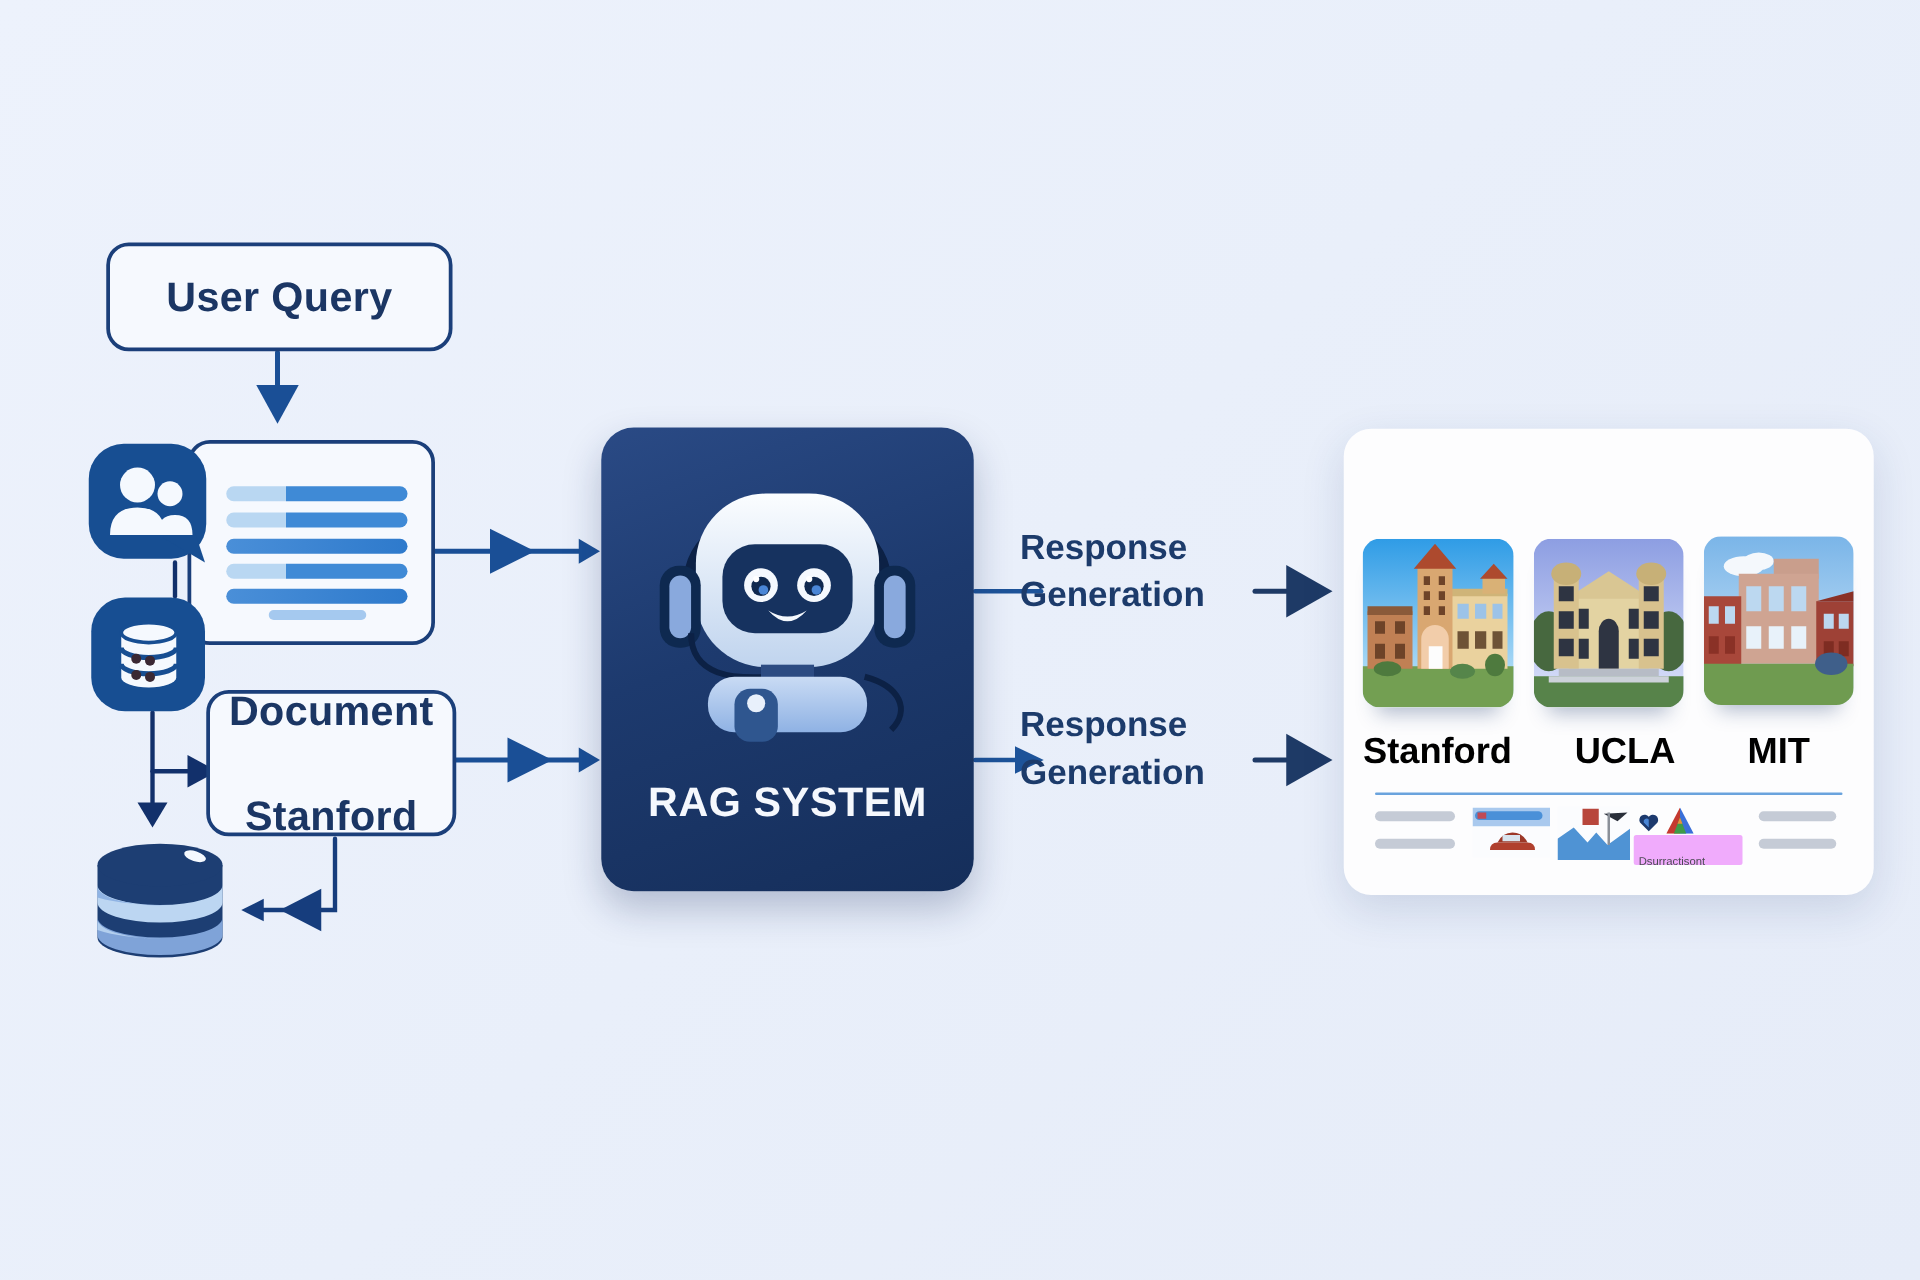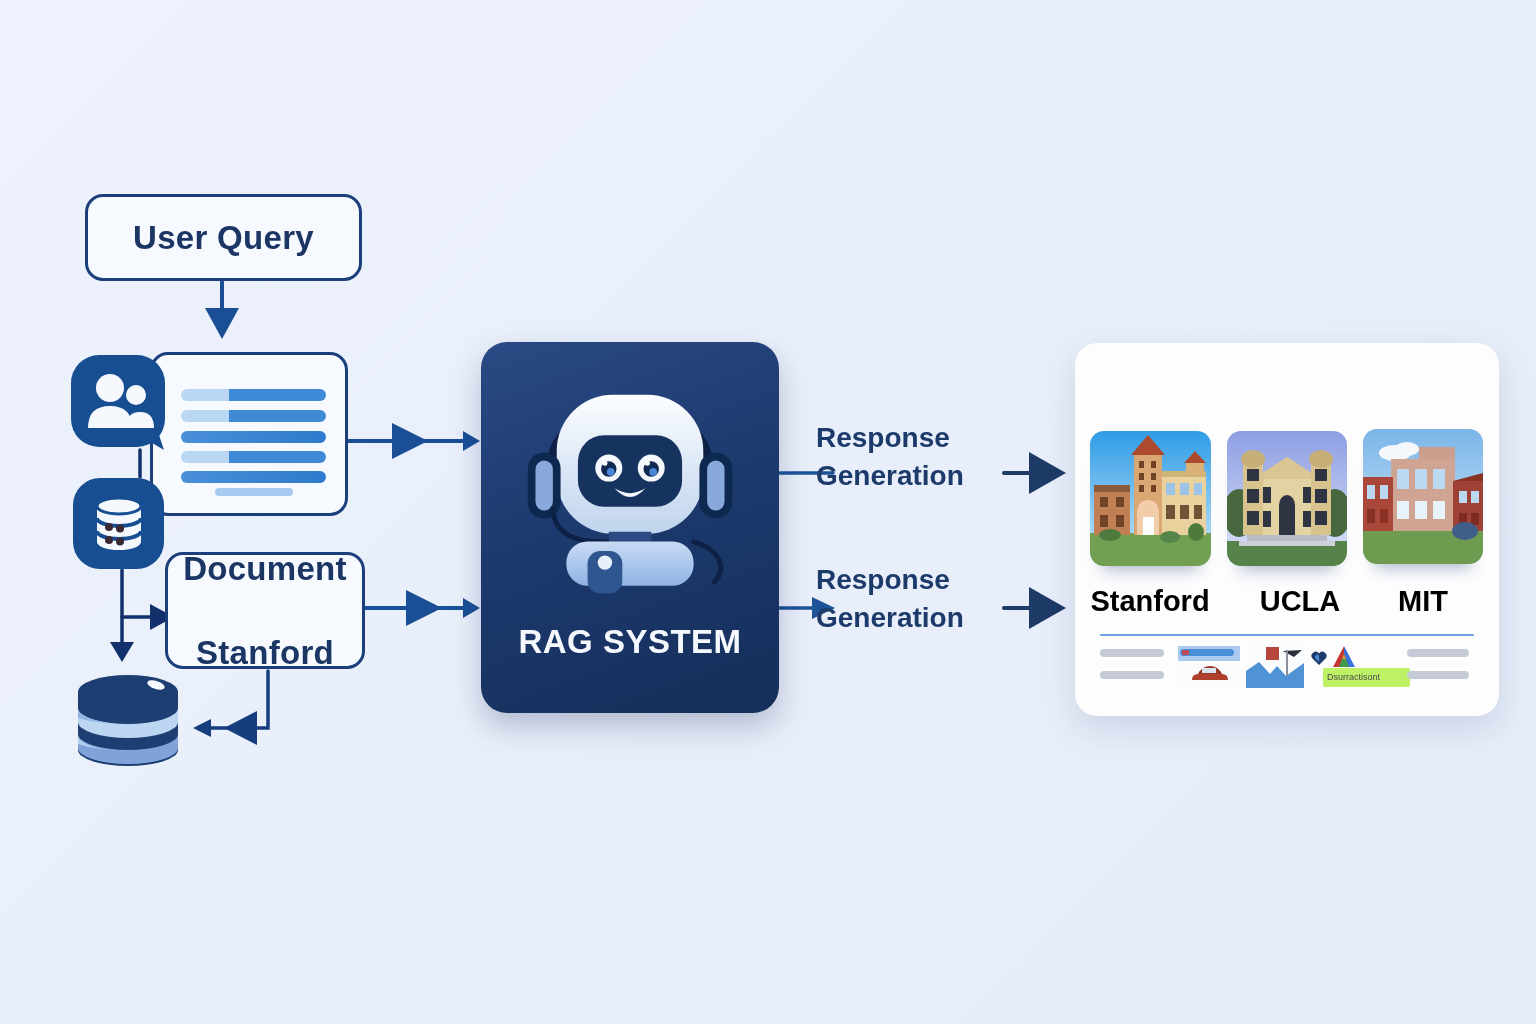"Dsurractisont" .caption { background: #bef264 -> #f0abfc; margin-left: 16px -> none; padding: 0 4px -> 12px 4px }
